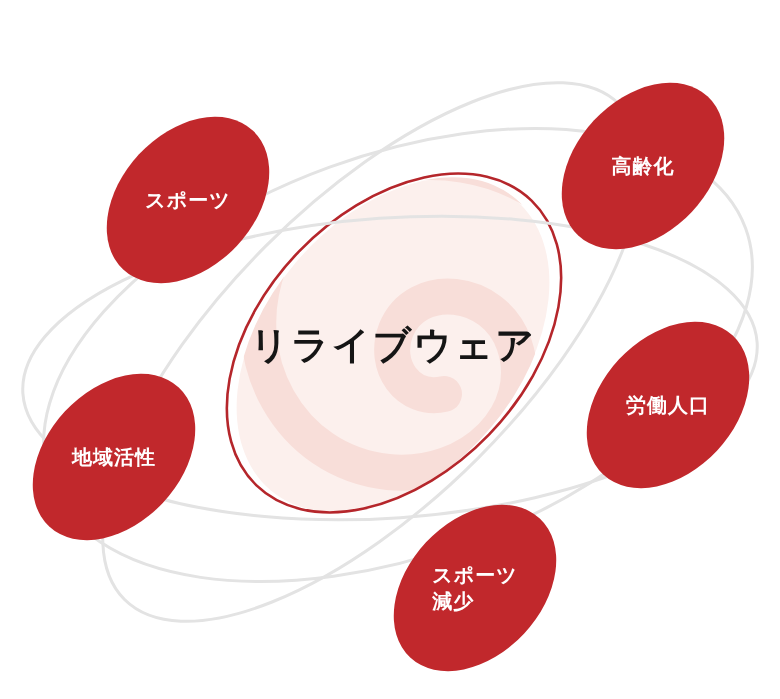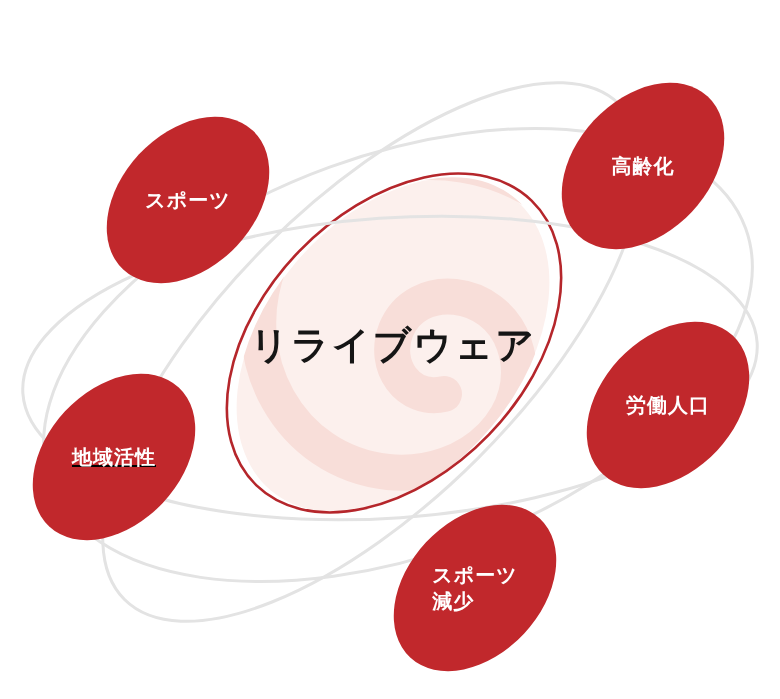"地域活性" .sat-regional { text-decoration: underline -> none }
